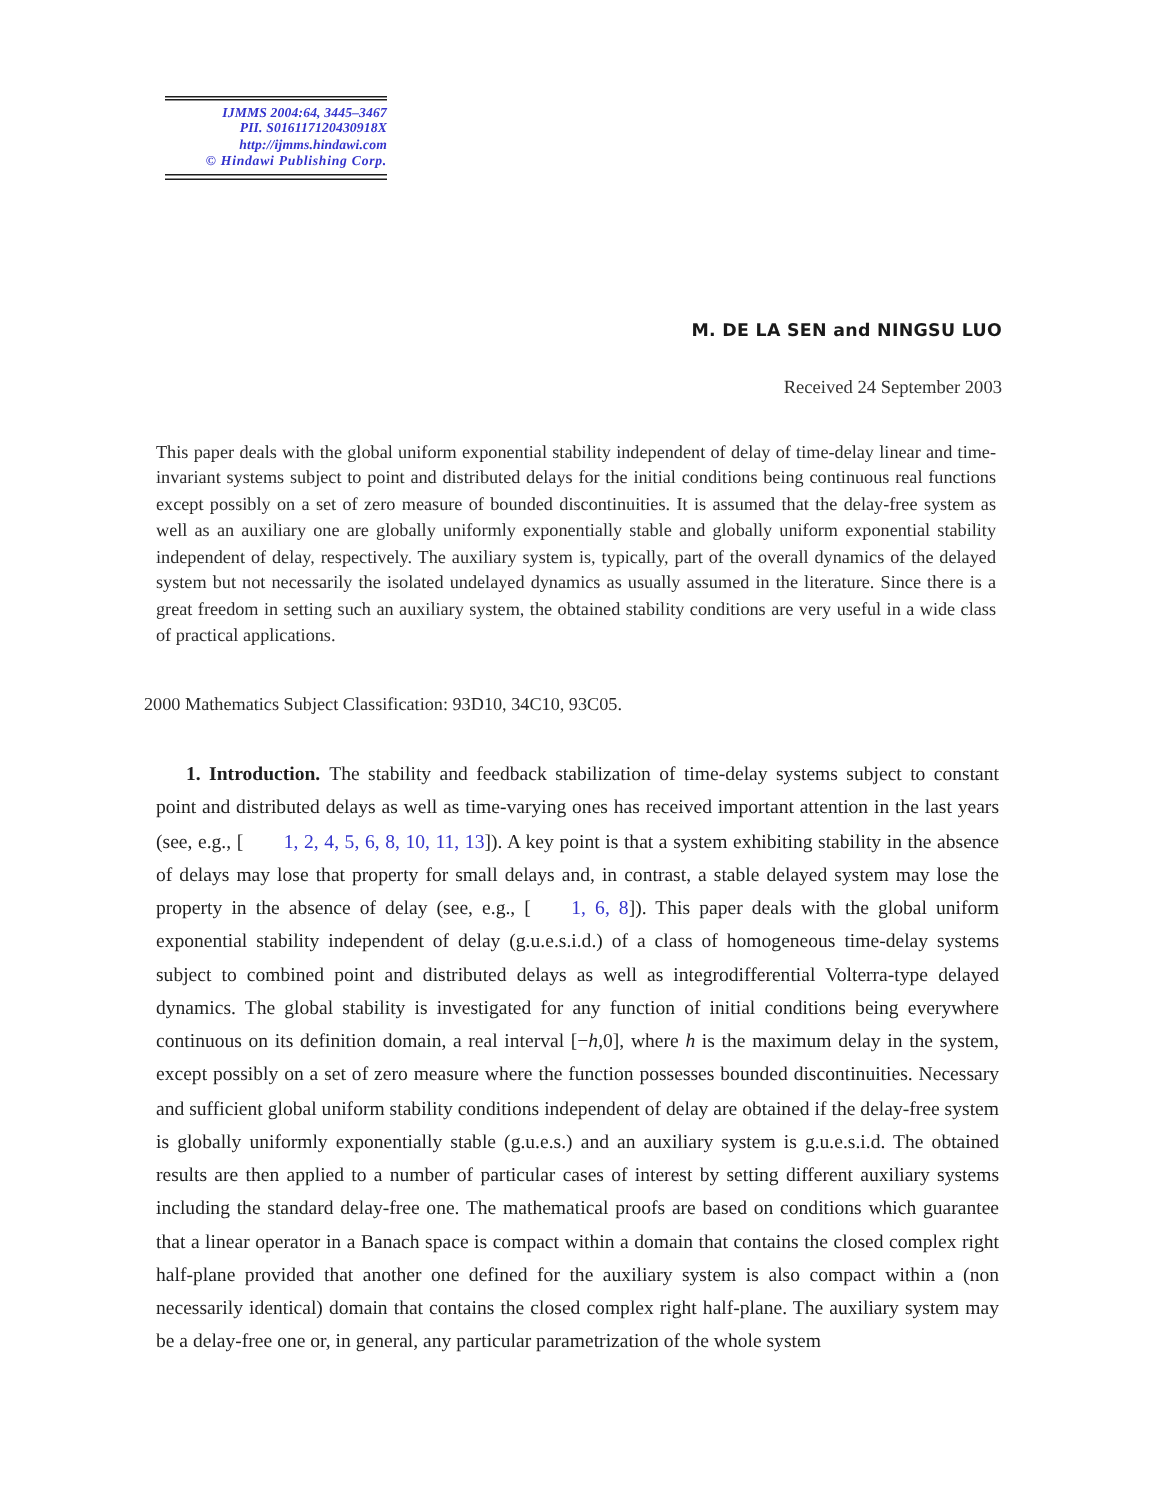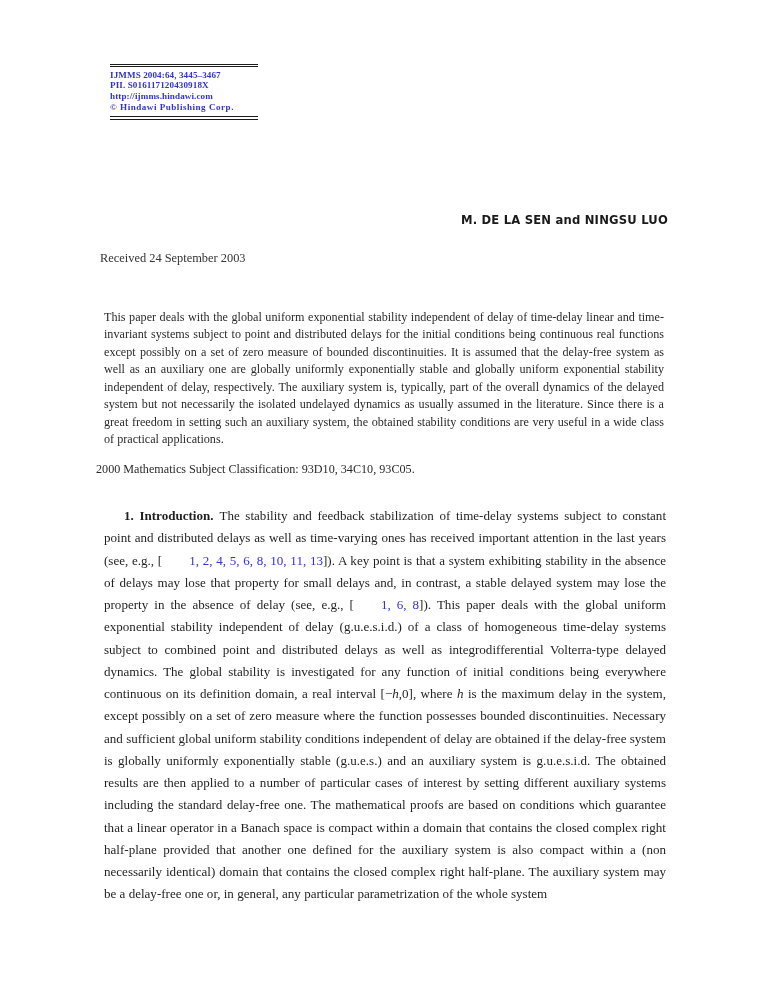"IJMMS 2004:64, 3445–3467" .journal-stamp { font-style: none -> italic; text-align: left -> right }
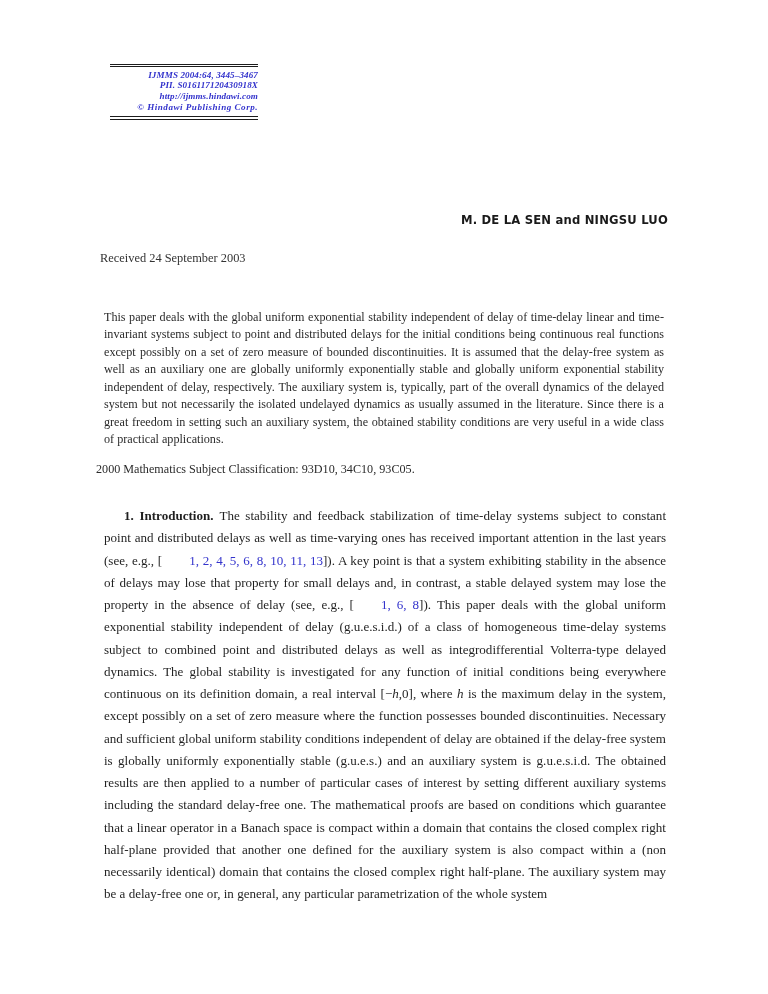"Received 24 September 2003" .received { text-align: left -> right }
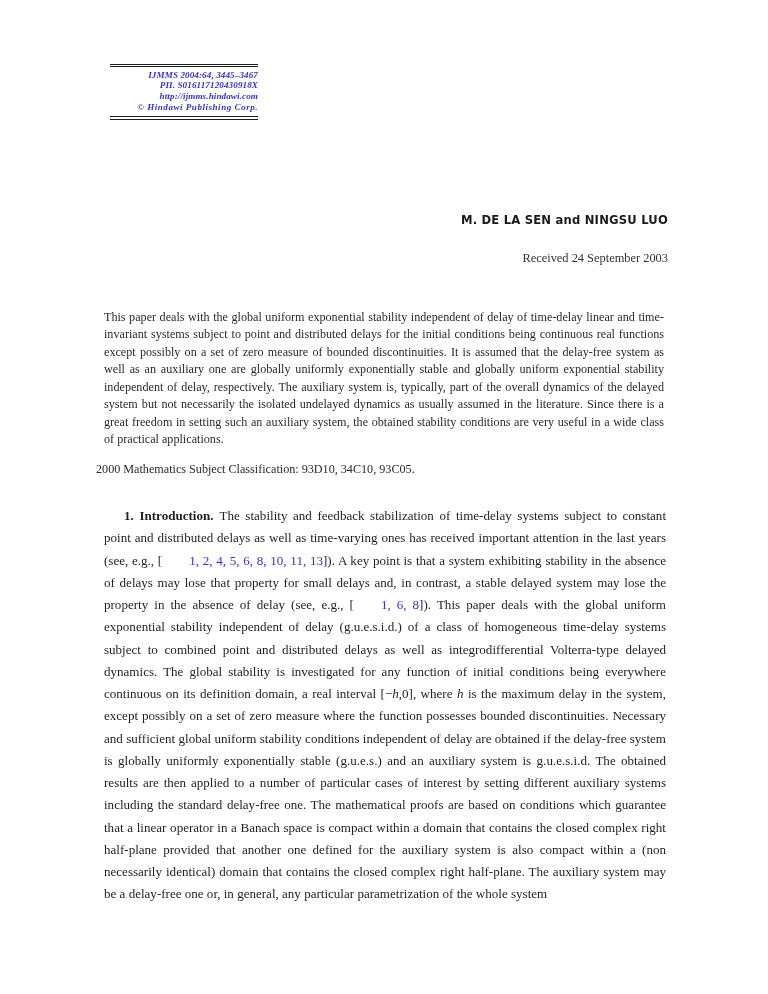"This paper deals with the" .abstract { top: 309px -> 293px }
